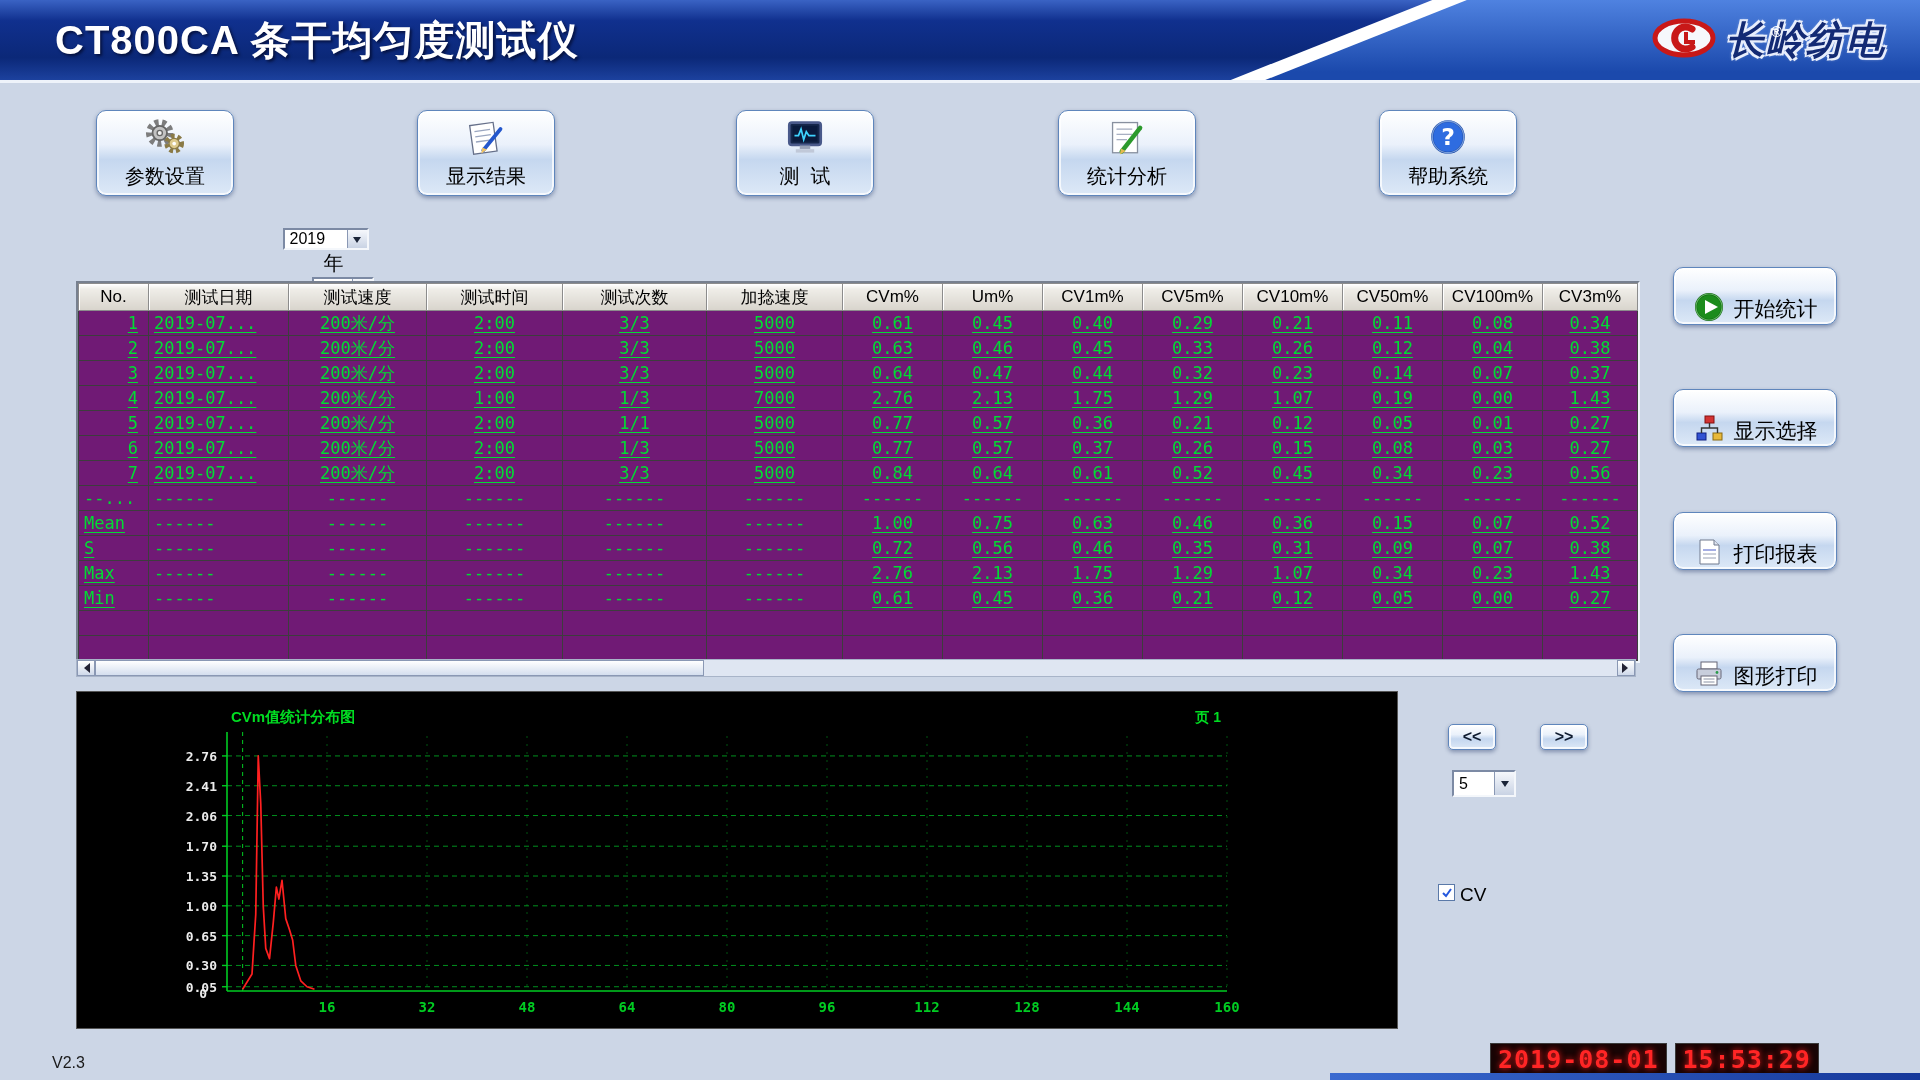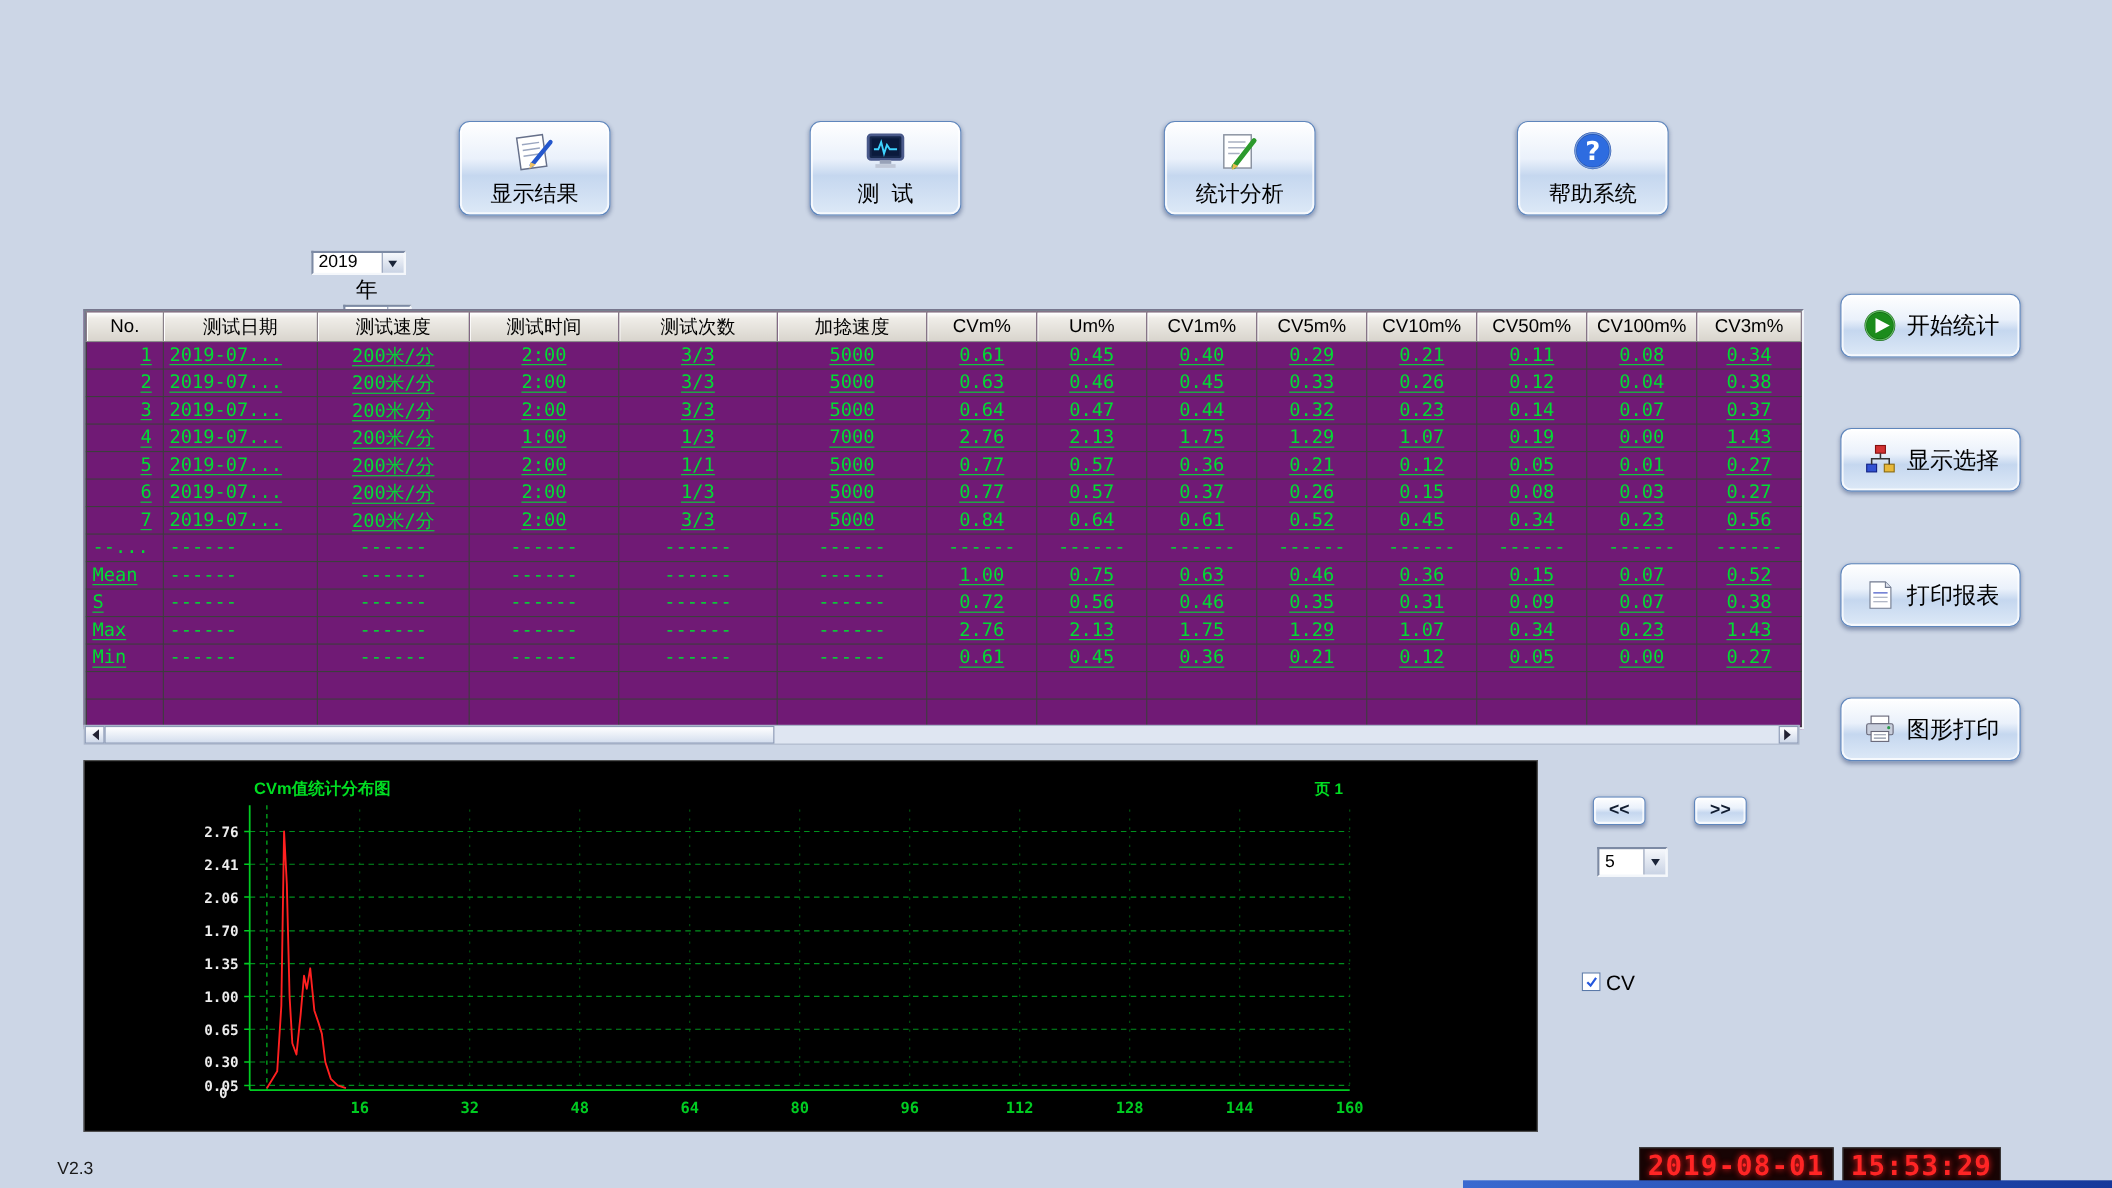"CT800CA 条干均匀度测试仪" div.titlebar { html: none -> <div> <div></div> <div></div> <div>CT800CA 条干均匀度测试仪</div> <div> <span> <svg> <ellipse></ellipse> <path></path> <path></path> </svg> <span>®</span> </span> <span>长岭纺电</span> </div> </div> }
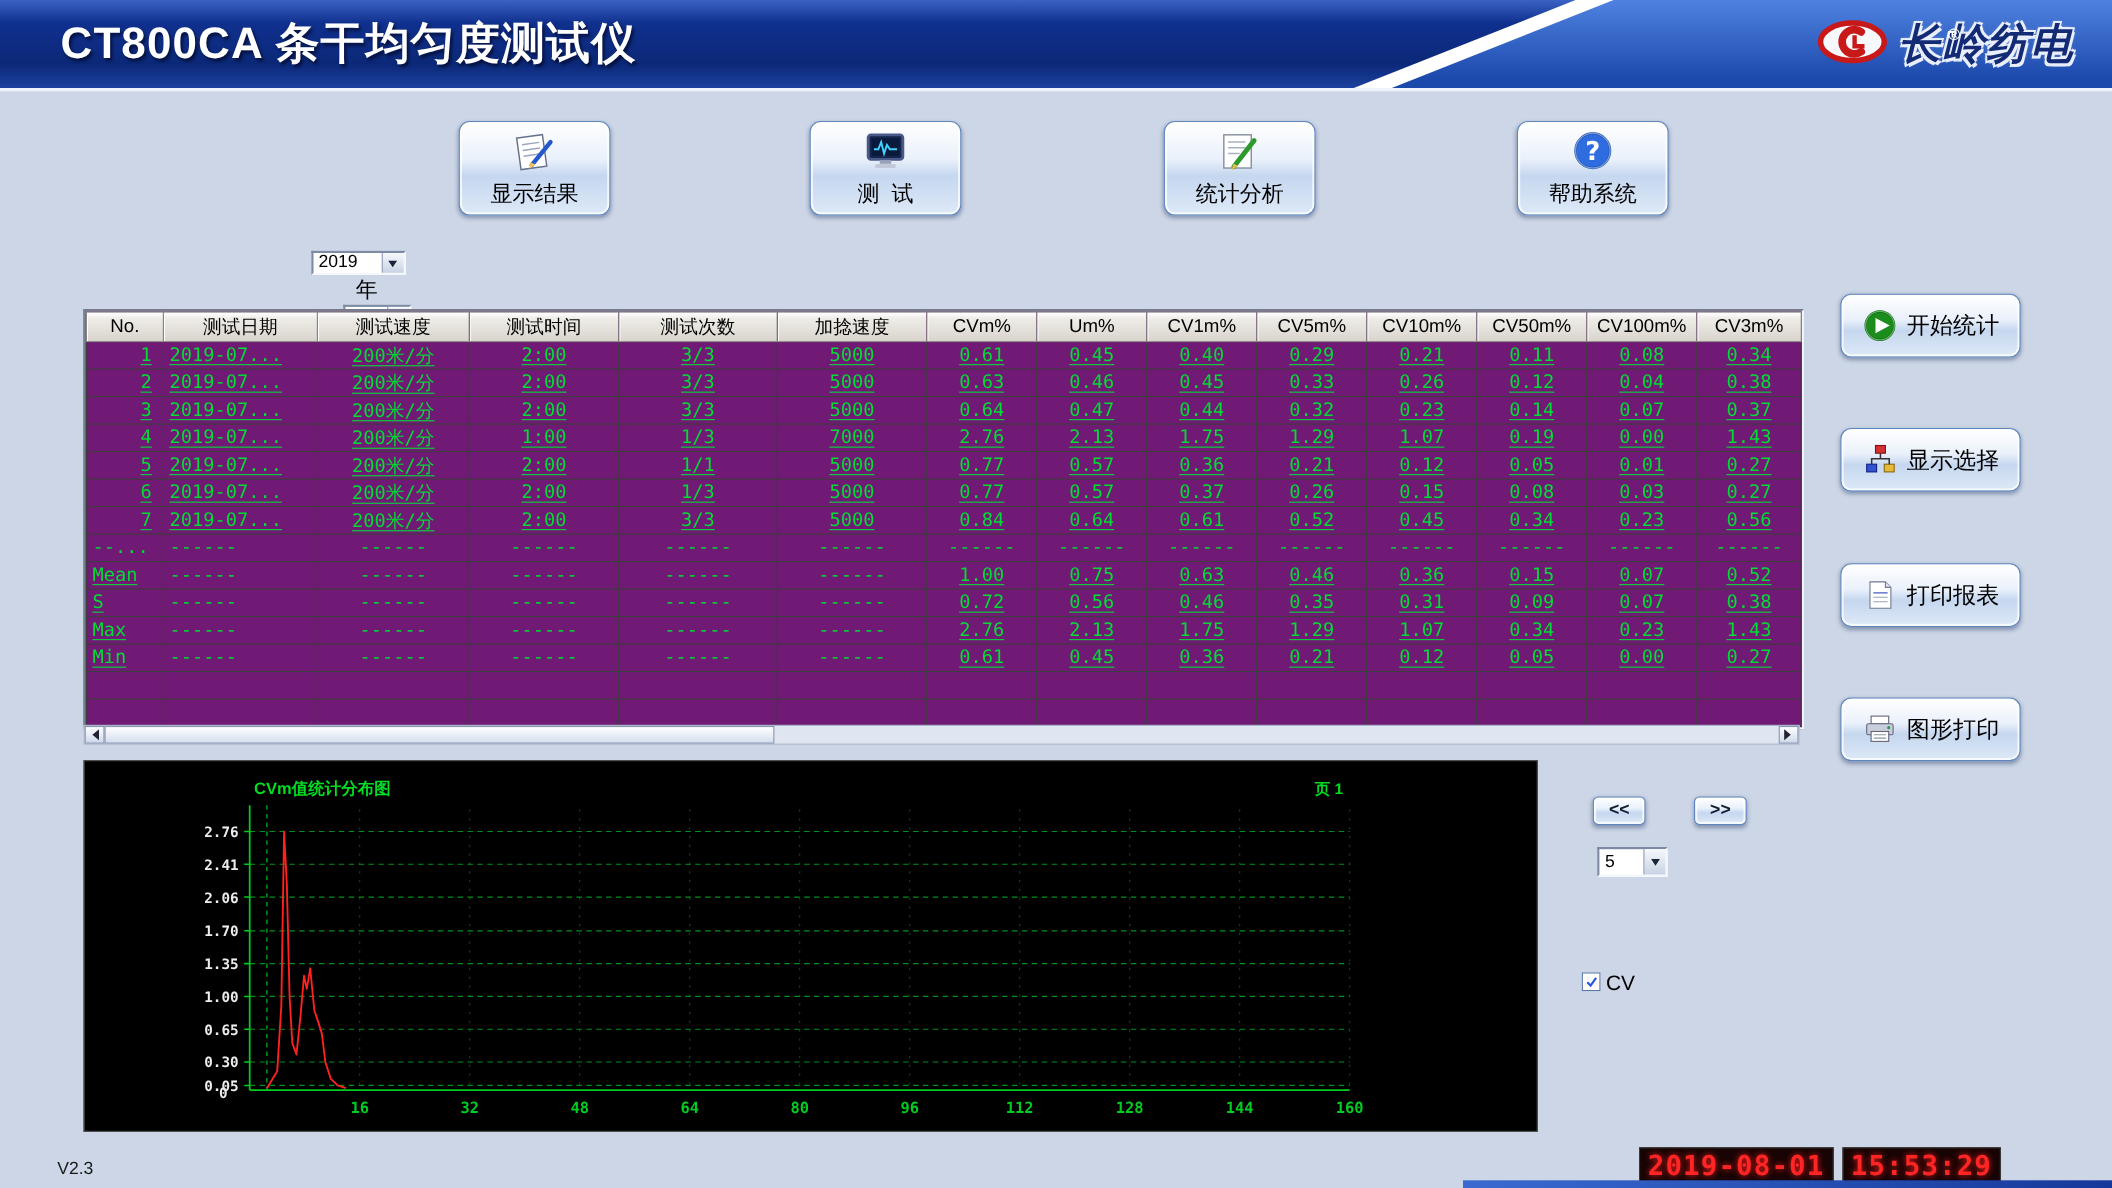"参数设置" button.tbtn { html: none -> <button> <span> <svg> <circle></circle> <circle></circle> <circle></circle> <circle></circle> <circle></circle> <circle></circle> </svg> </span> <span>参数设置</span> </button> }
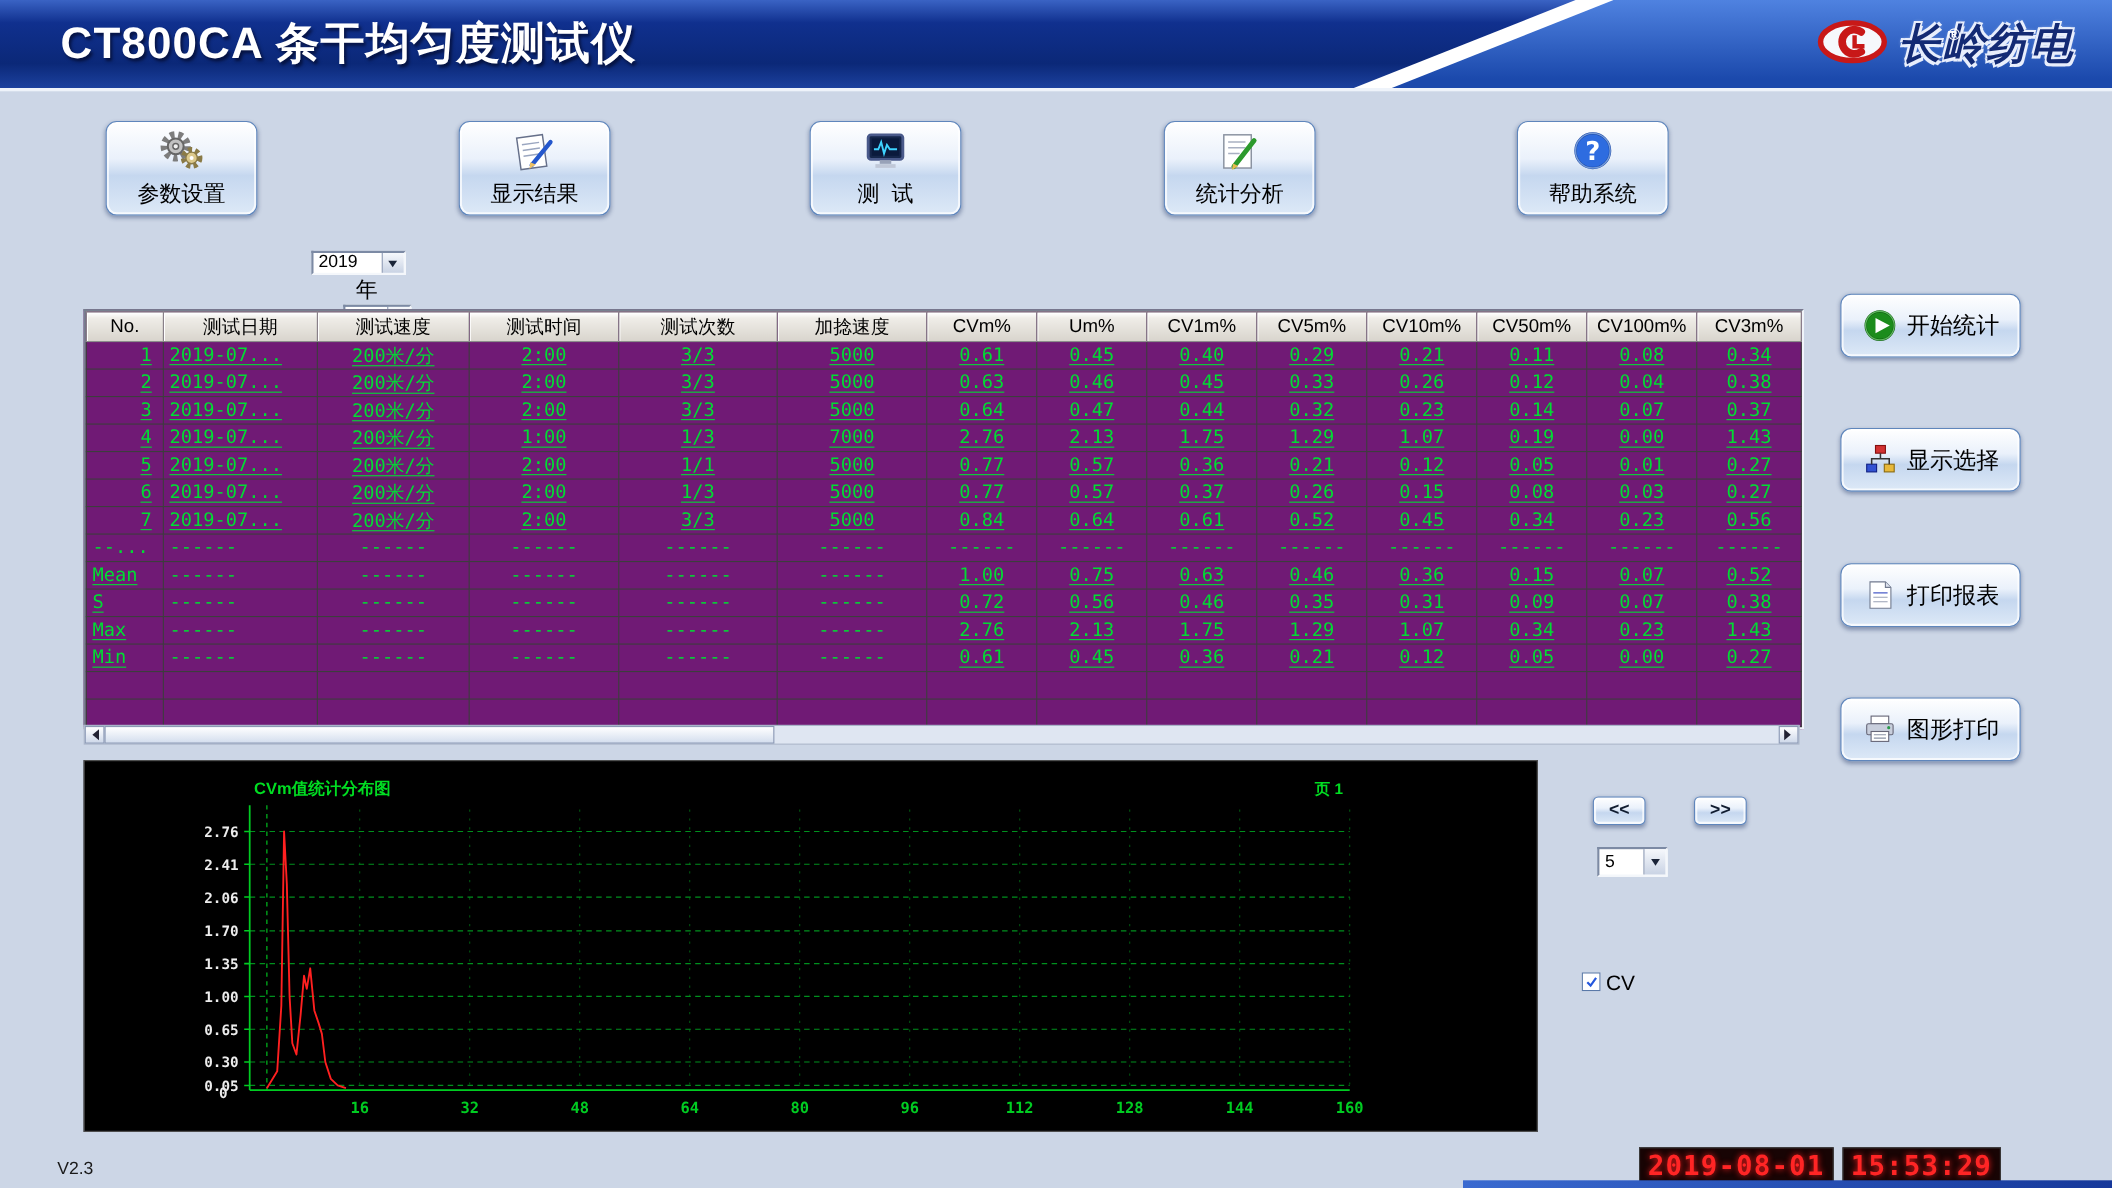"开始统计" .sbtn { align-items: center -> flex-end }
